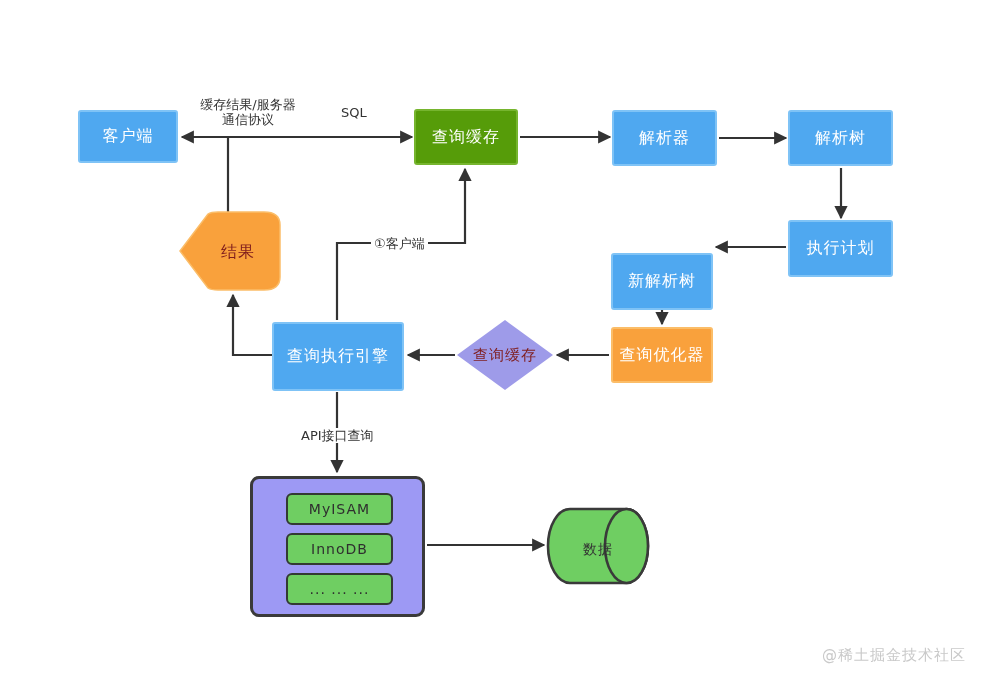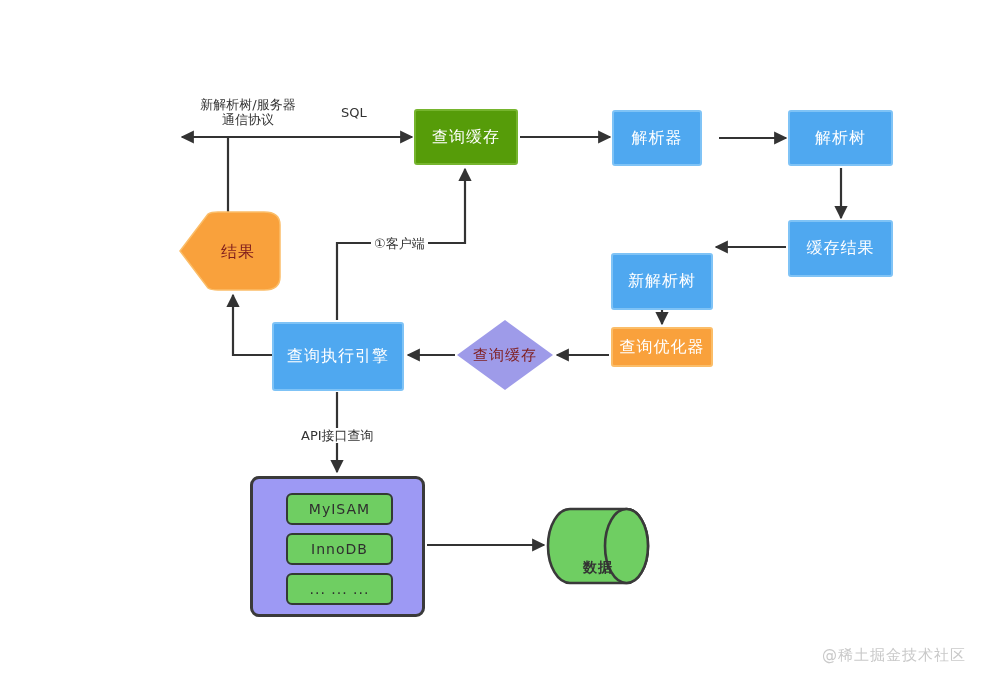"新解析树/服务器" span { text: 新解析树/ -> 缓存结果/ }
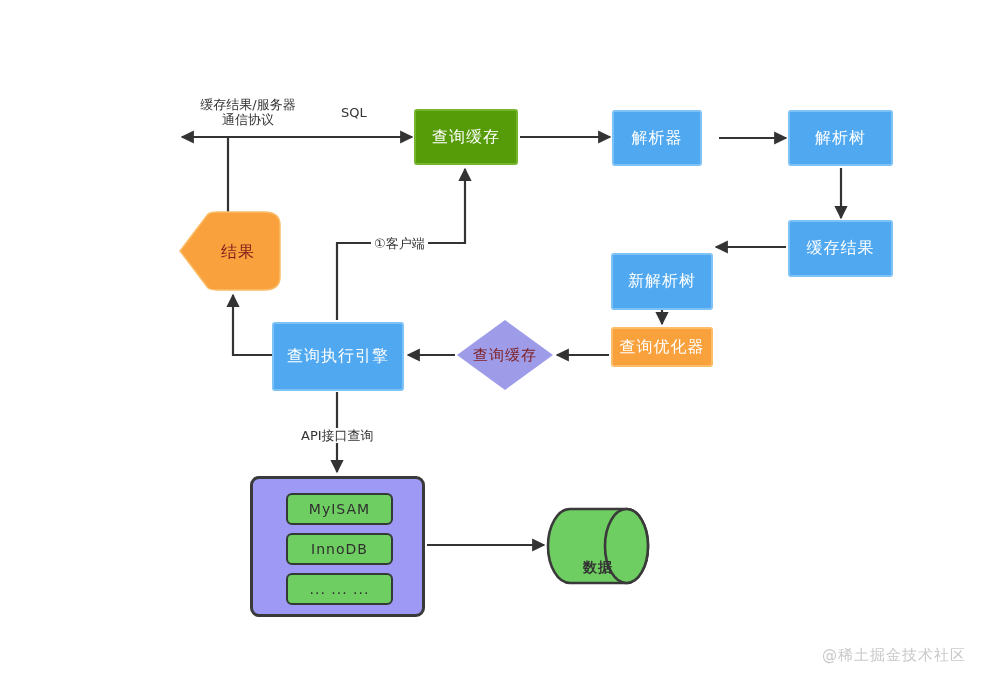"客户端" div.node { html: none -> <div> <span>客户端</span> </div> }
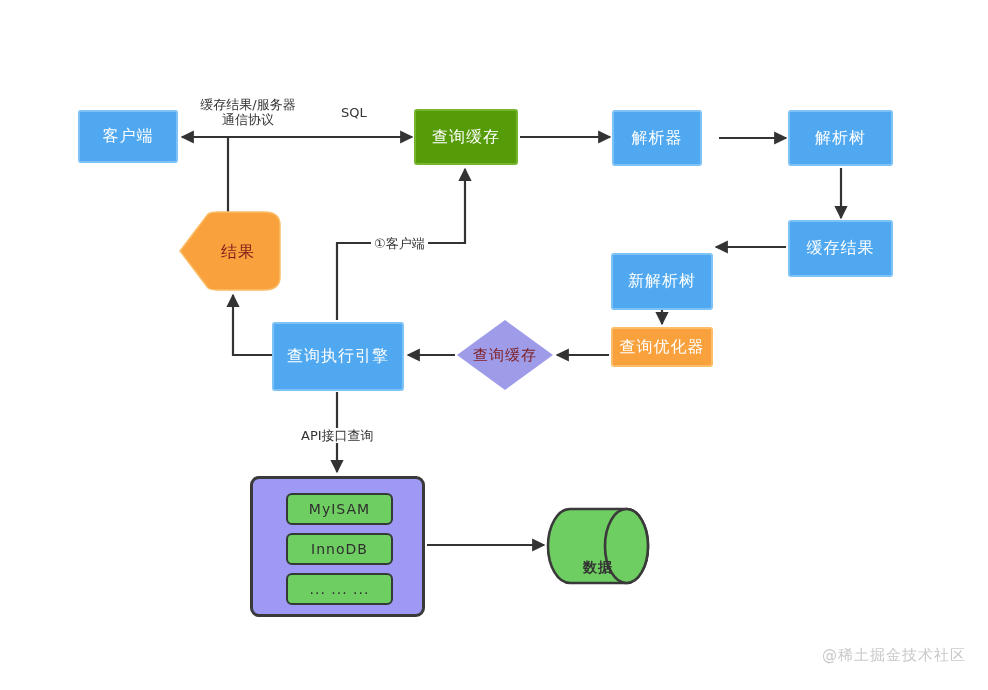"解析器" div.node { width: 90px -> 105px }
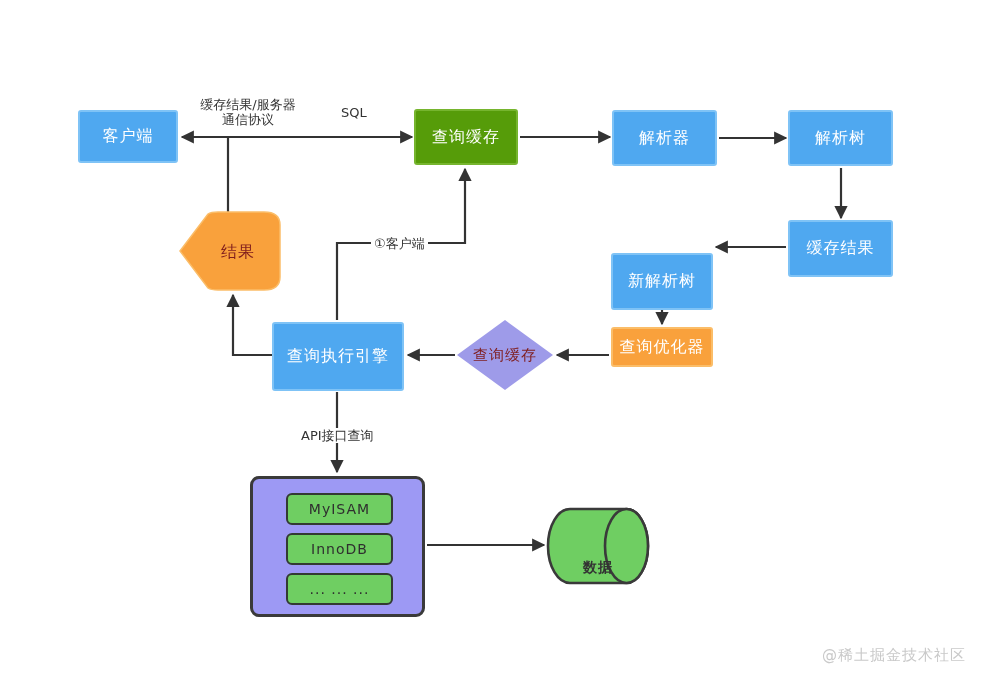"缓存结果" span { text: 缓存结果 -> 执行计划 }
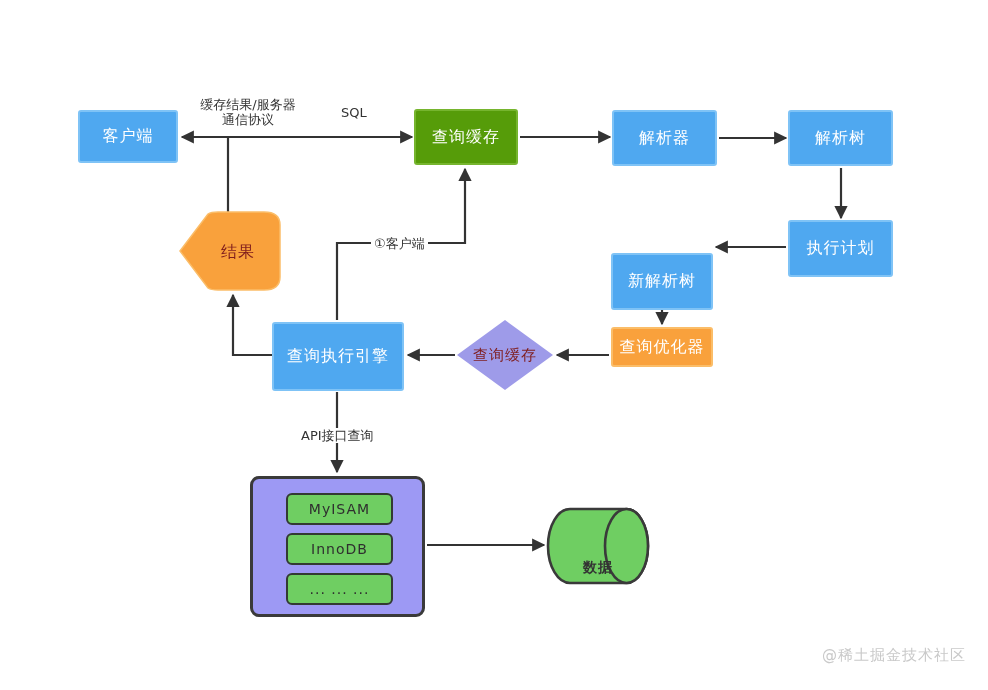"查询优化器" div.node { height: 40px -> 56px }
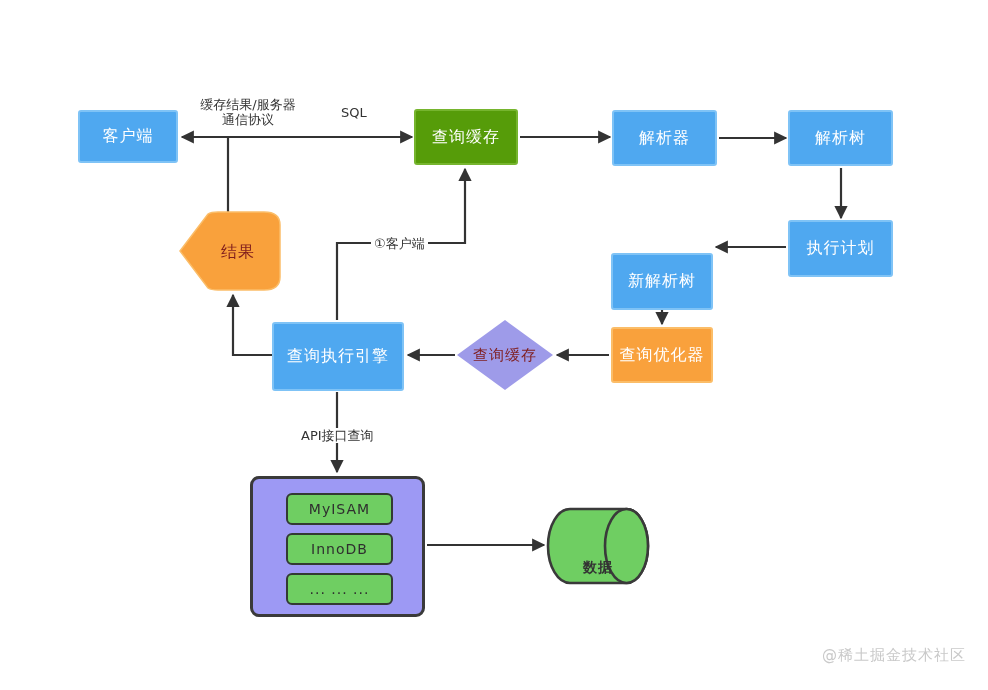"数据" div.overlay-label { font-weight: bold -> none; top: 527px -> 509px }
